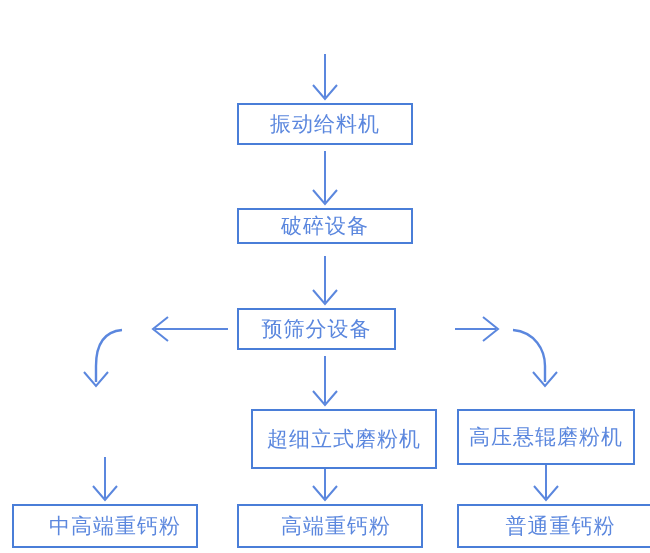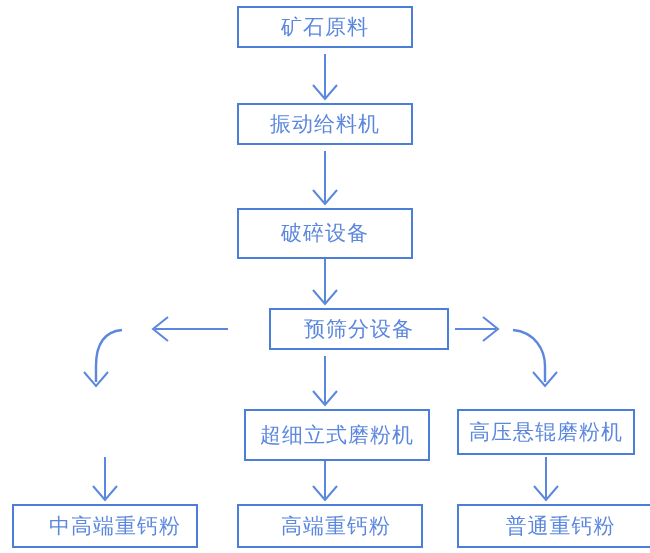"矿石原料" div.node { html: <div> <span>矿石原料</span> </div> -> none }
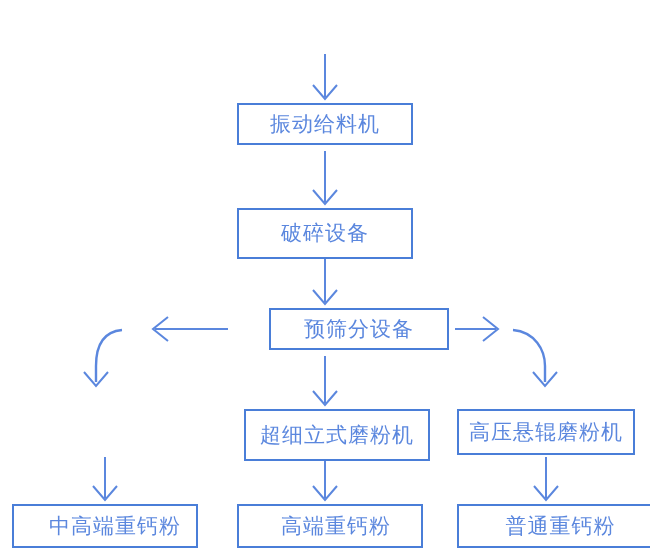"破碎设备" .n-crusher { height: 51px -> 36px }
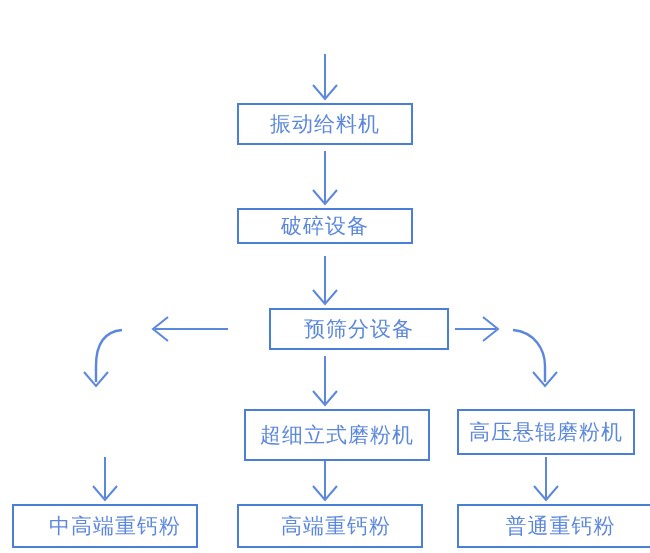"预筛分设备" .n-screen { margin-left: 32px -> none; width: 180px -> 159px }
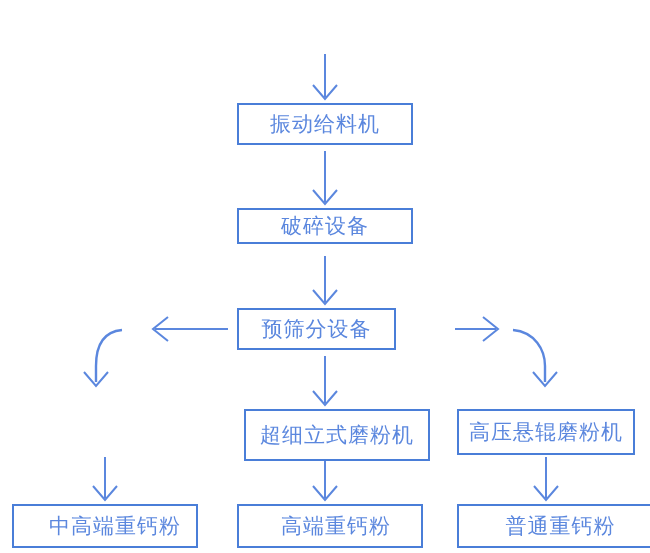"超细立式磨粉机" .n-mill-mid { height: 52px -> 60px; left: 244px -> 251px }
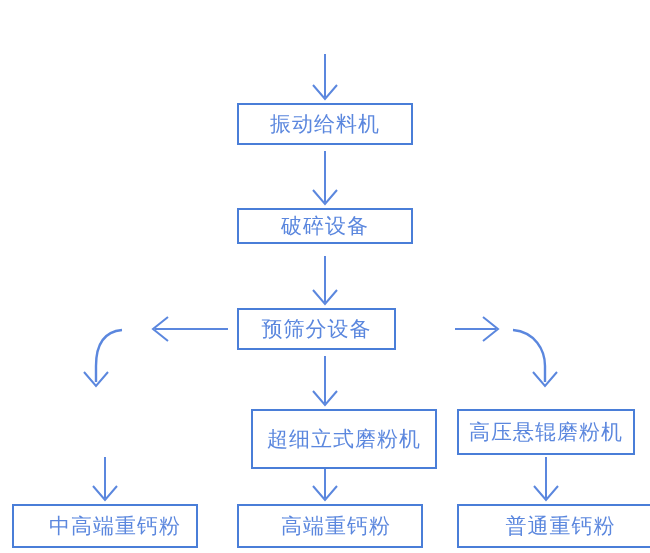"高压悬辊磨粉机" .n-mill-right { height: 46px -> 56px }
